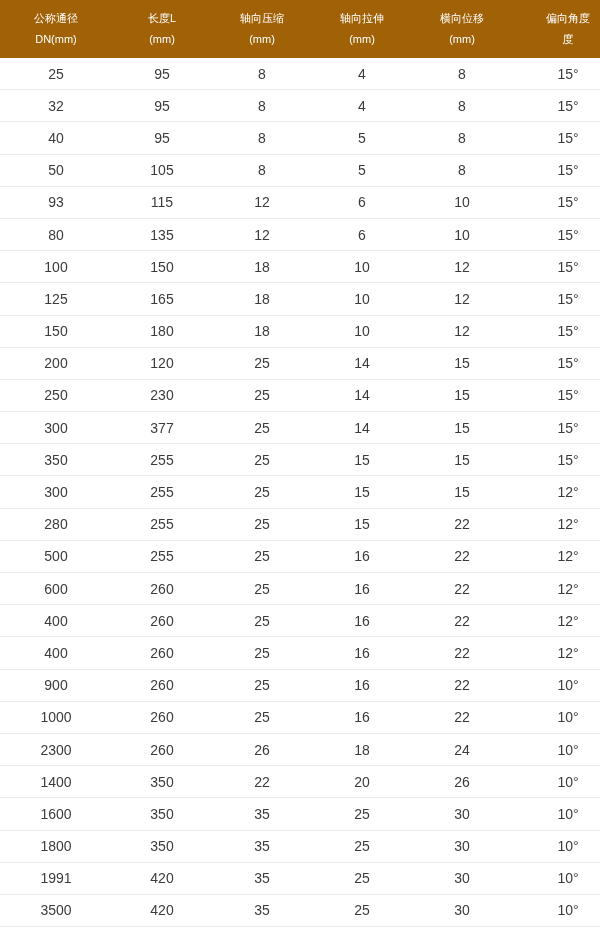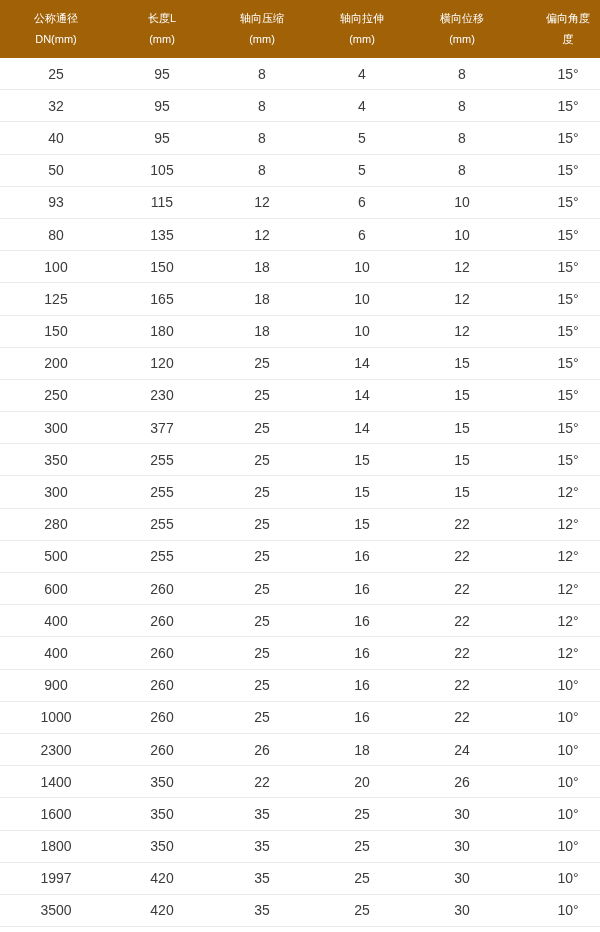"1997" td.col-0 { text: 1997 -> 1991 }
